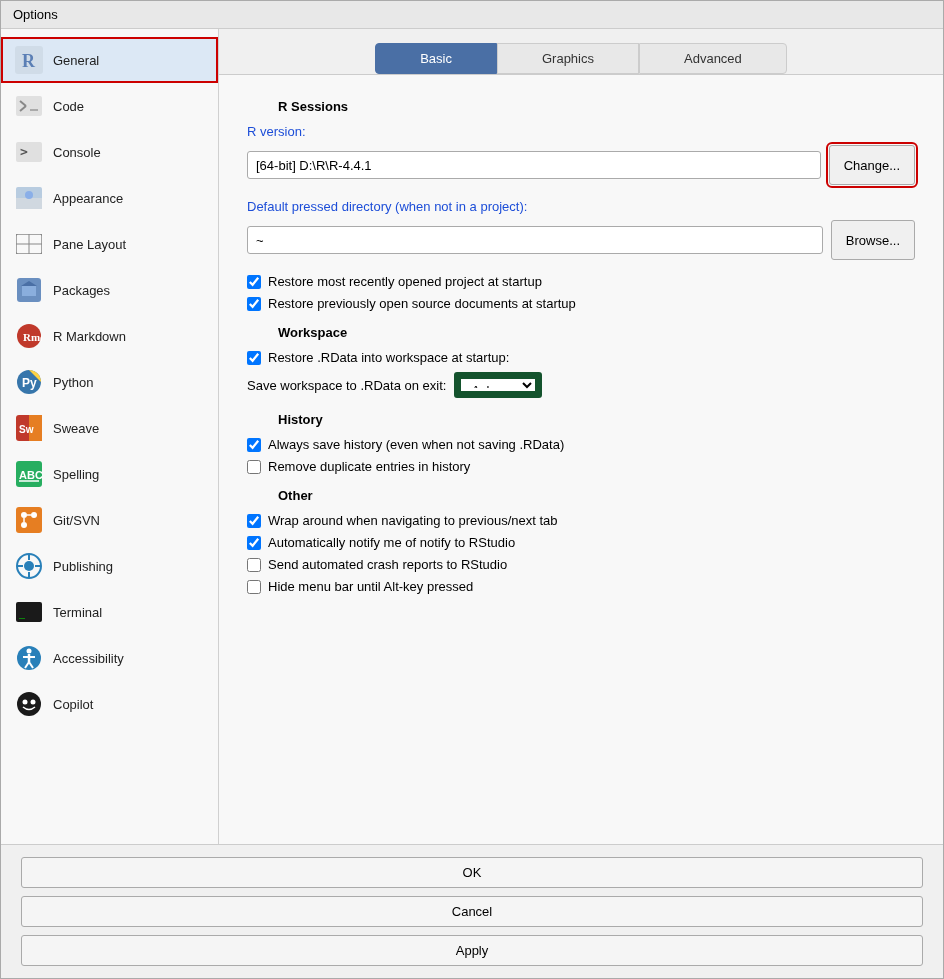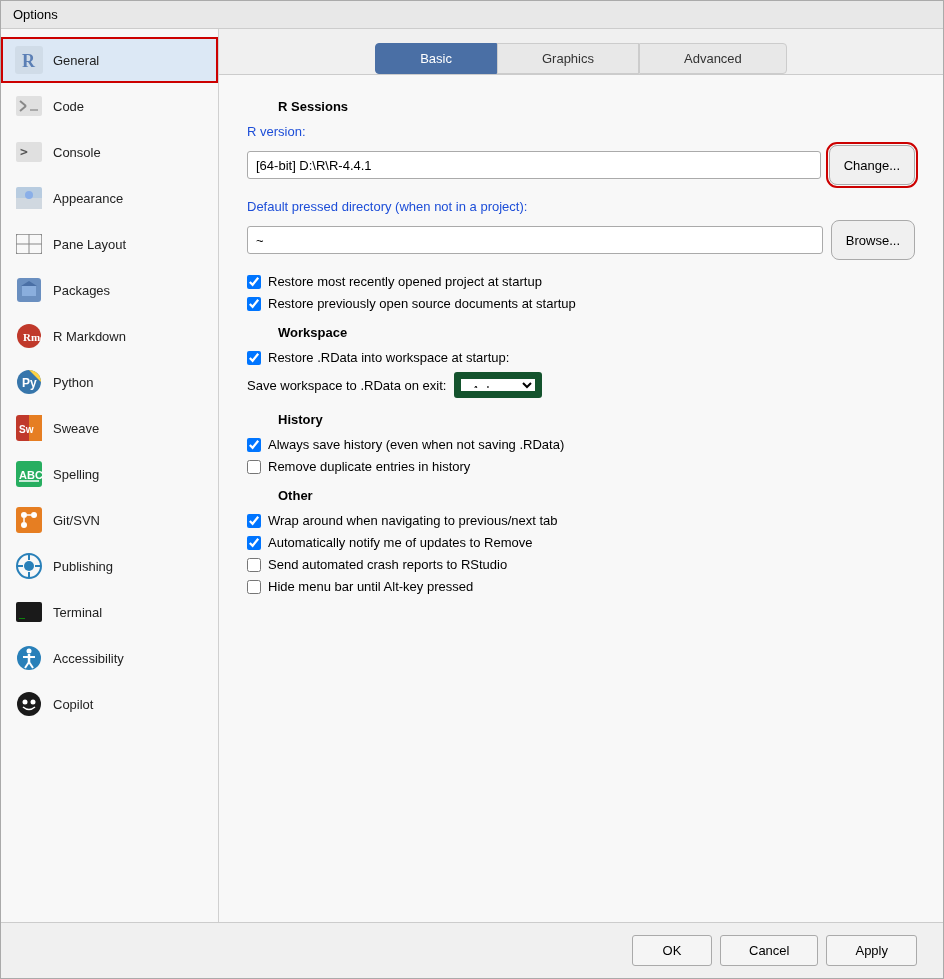"Change..." .btn { border-radius: 8px -> 3px }
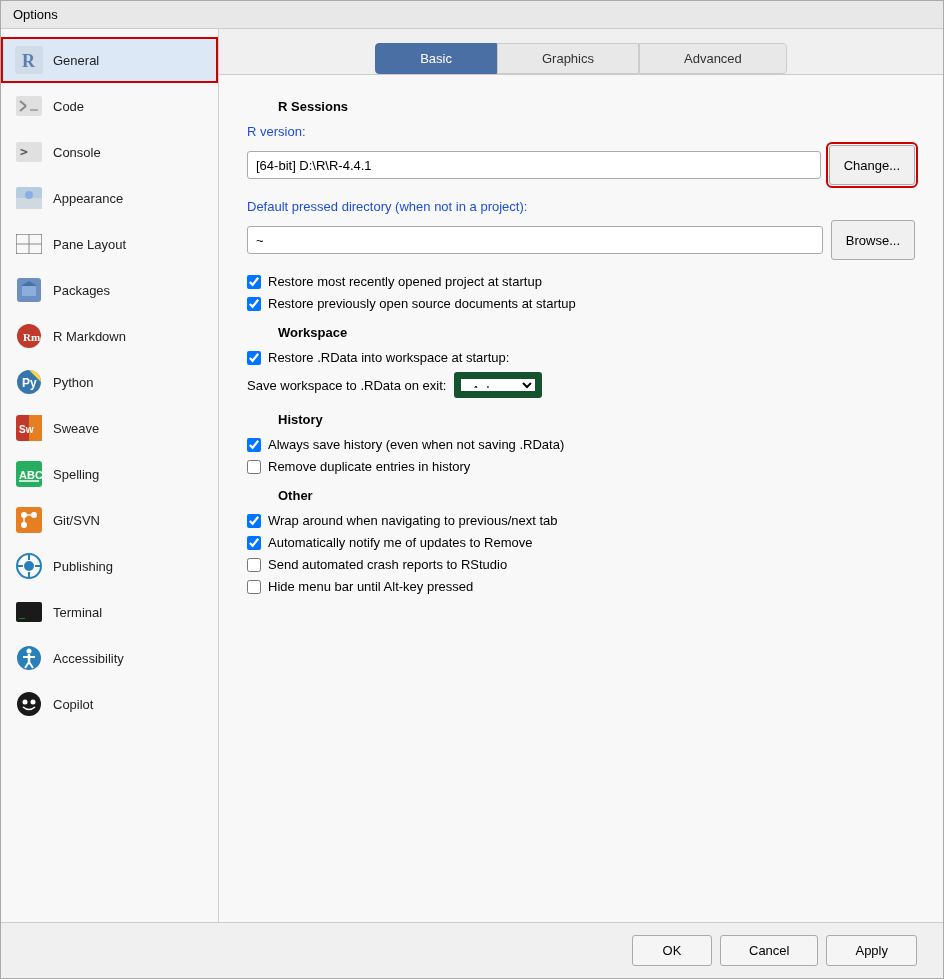"Automatically notify me of updates" label { text: updates to Remove -> notify to RStudio }
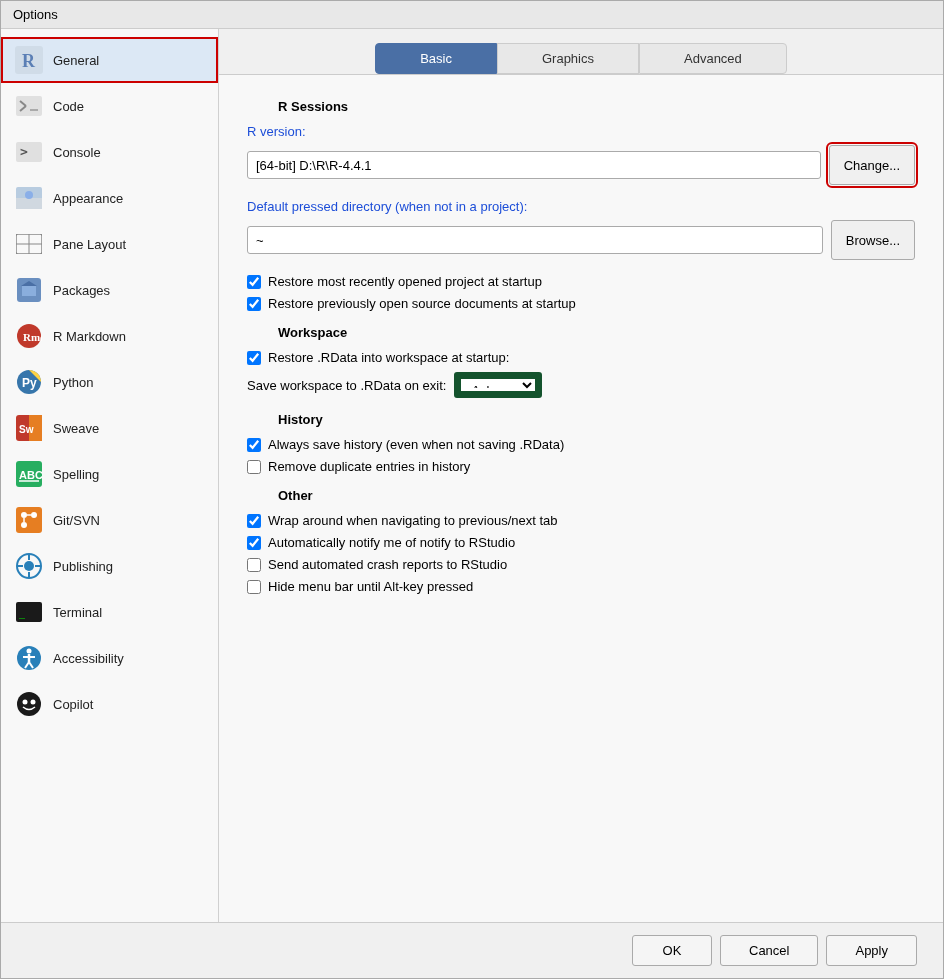"OK" .footer { flex-direction: none -> column; padding: 12px 26px -> 12px 20px }
